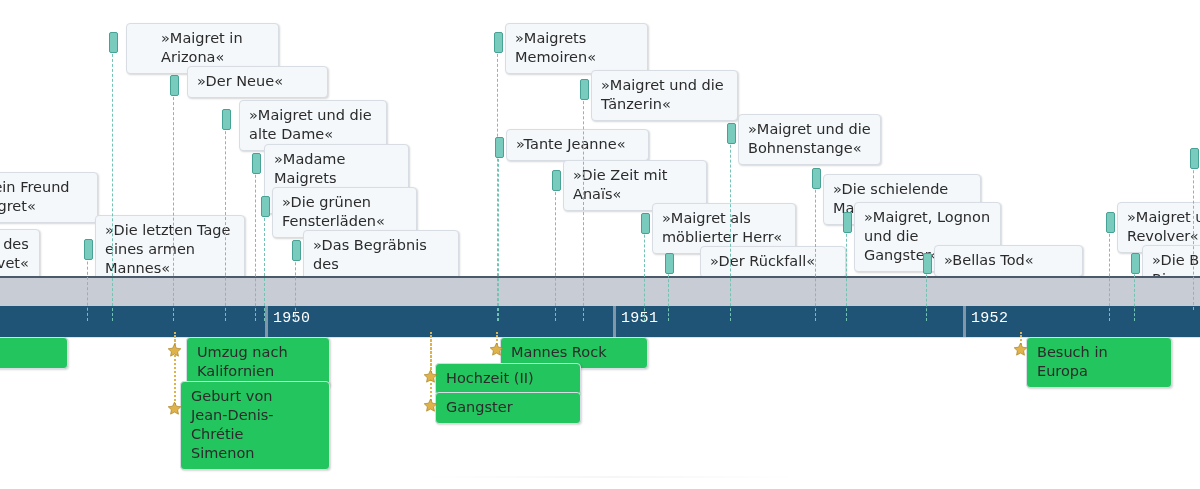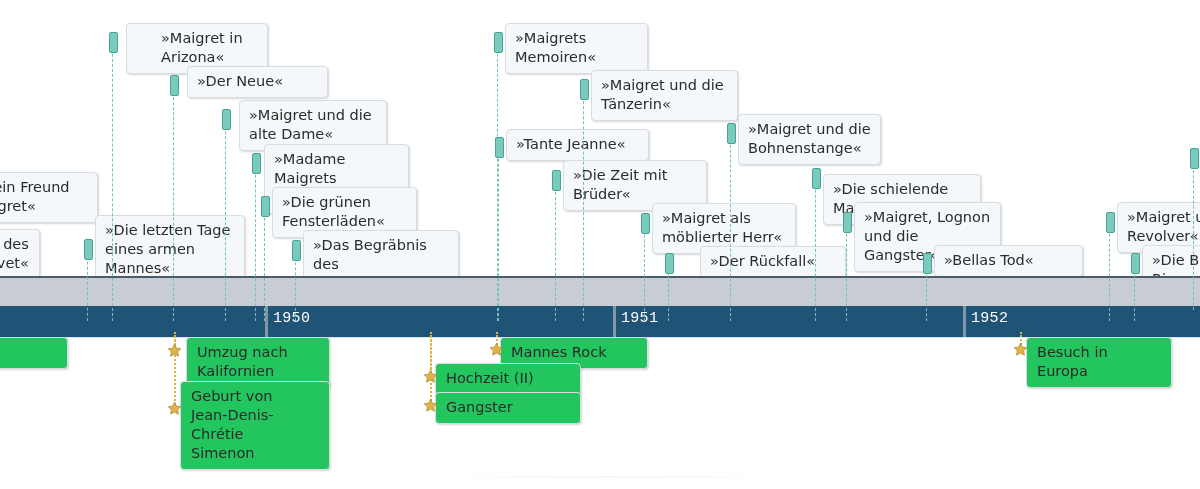"»Maigret in" div.book-box { width: 142px -> 153px }
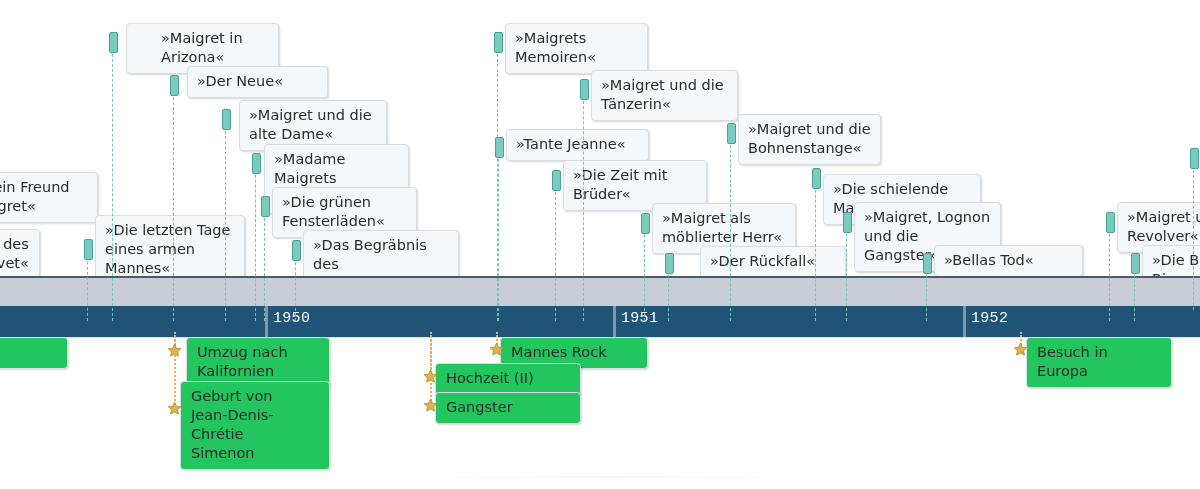"»Die Zeit mit" div.book-box { text: Brüder -> Anaïs }
